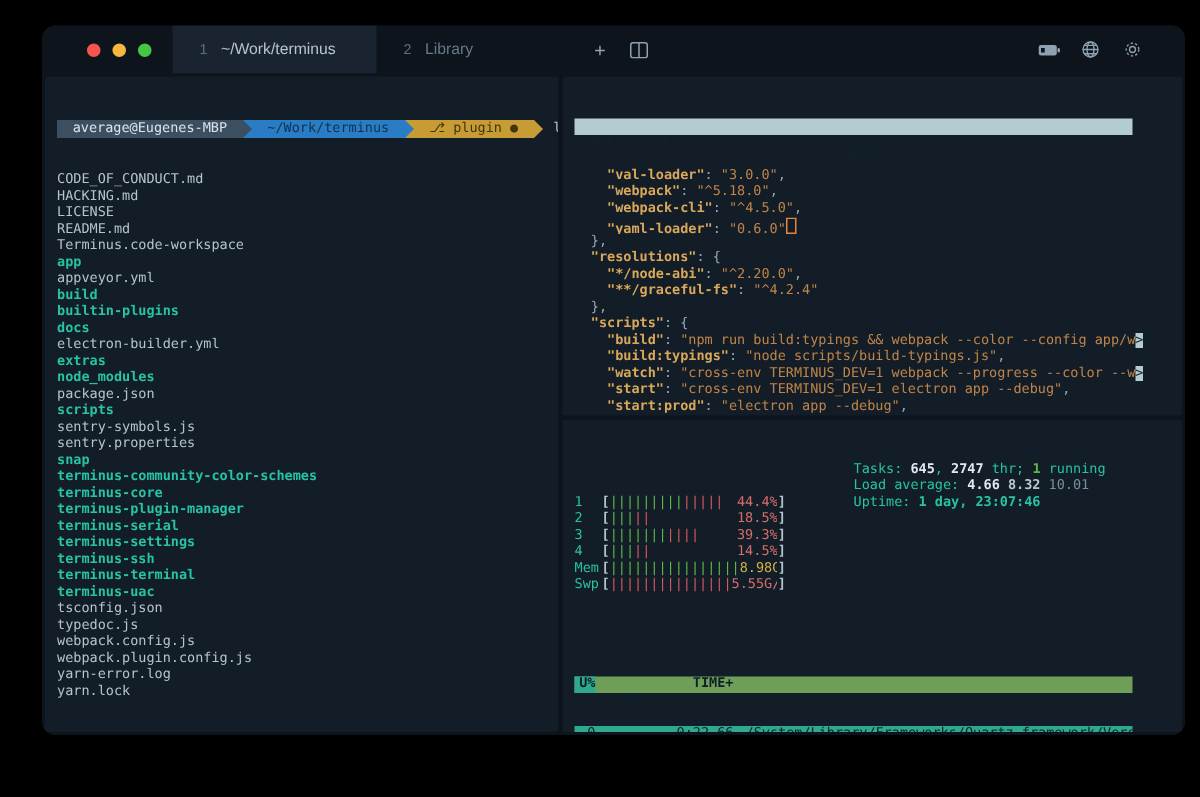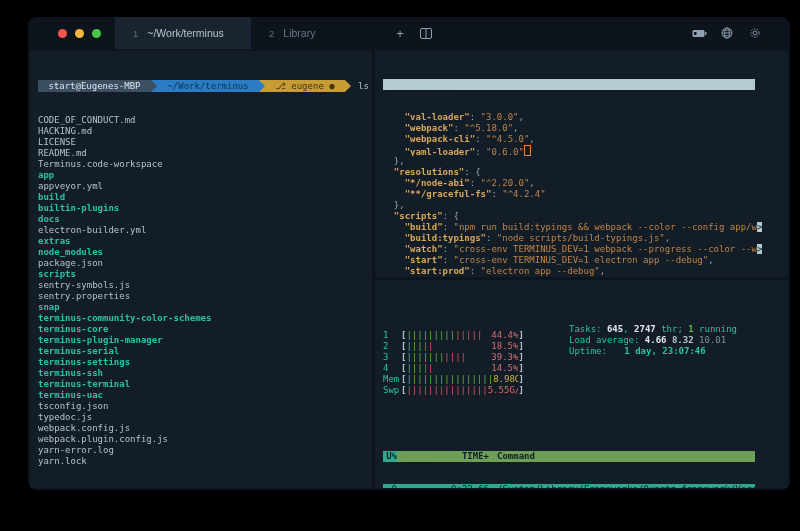"start@Eugenes-MBP" span.seg { text: start@Eugenes-MBP -> average@Eugenes-MBP }
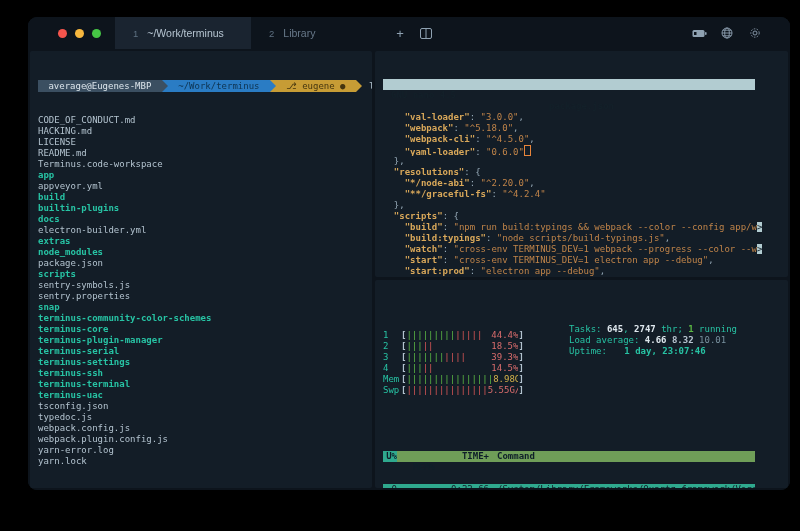"⎇ eugene ●" span.seg { text: eugene -> plugin }
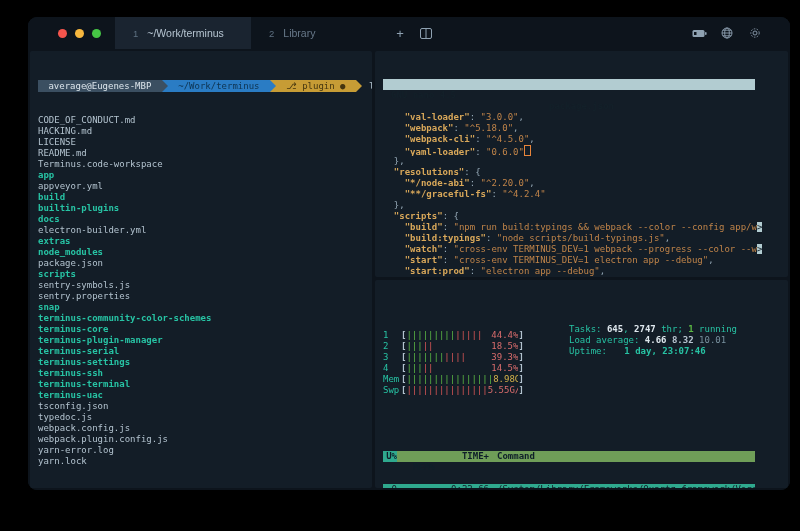"Tasks: 645, 2747 thr; 1" .stats { top: 16px -> 0 }
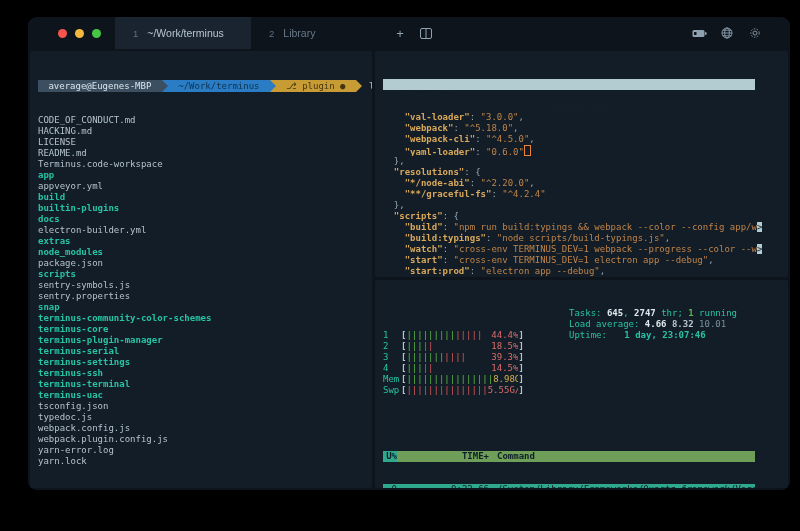"1 day, 23:07:46" .tealb { margin-left: 12px -> none }
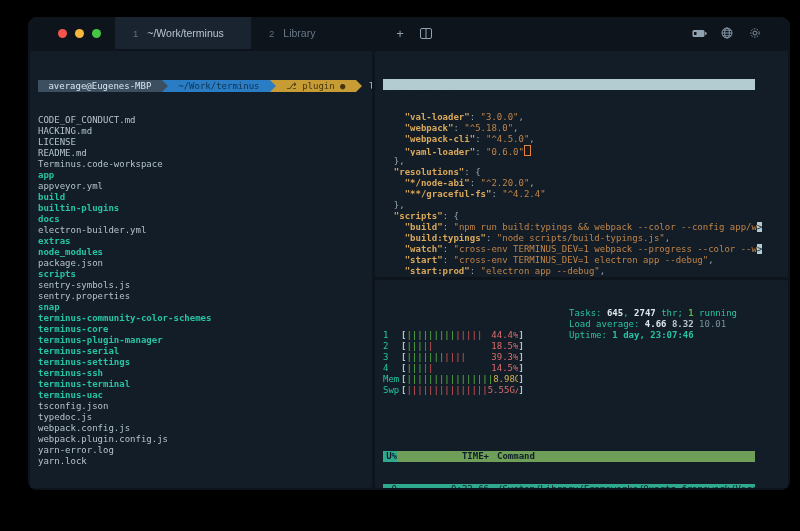"Command" span.c4 { html: <span>Command</span> -> none }
